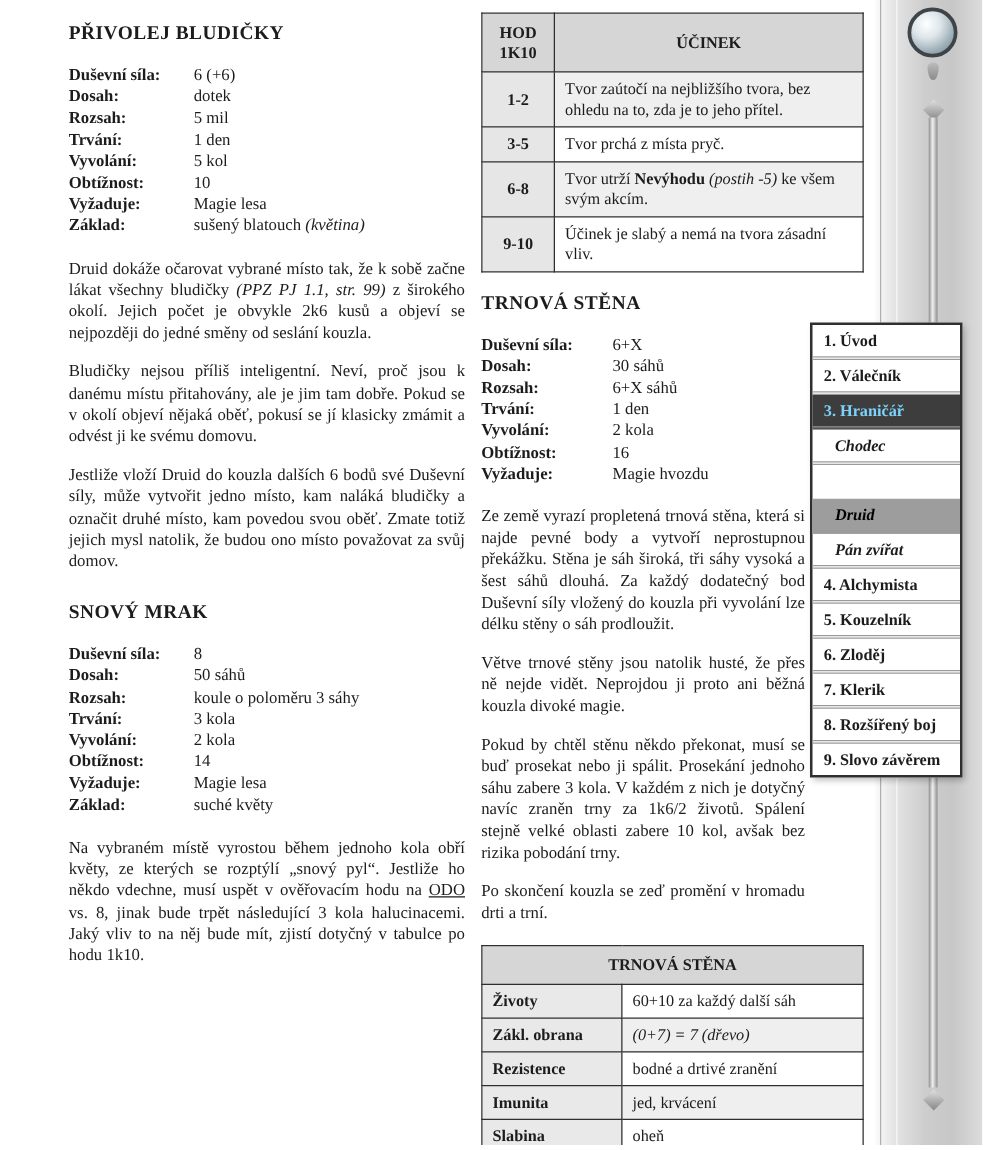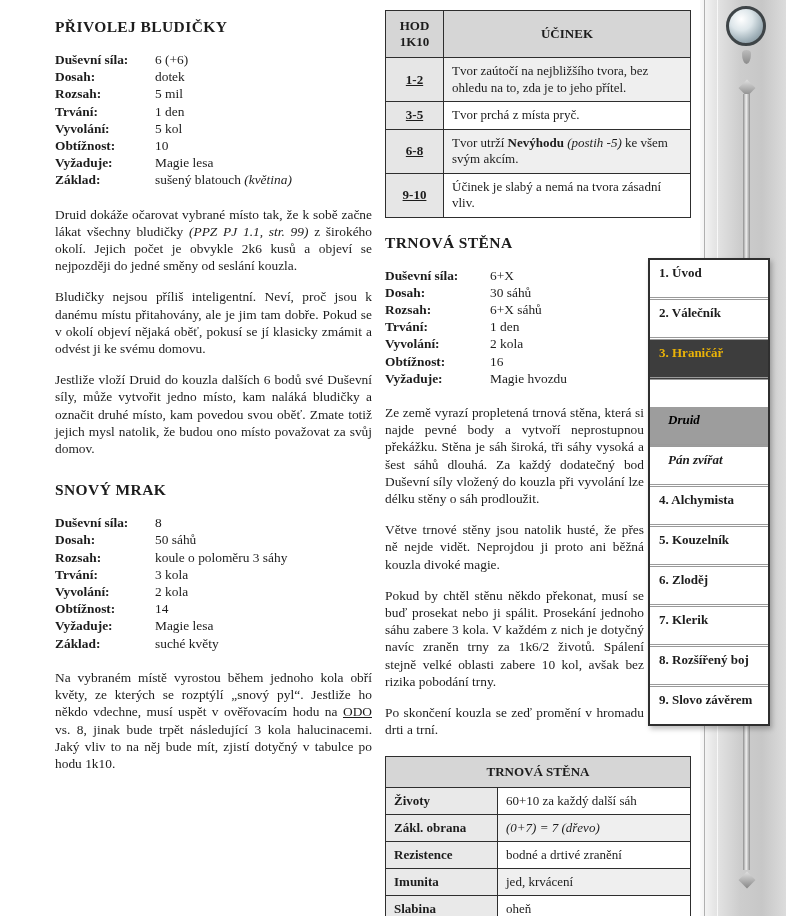"1-2" .effect-table .roll-cell { text-decoration: underline -> none }
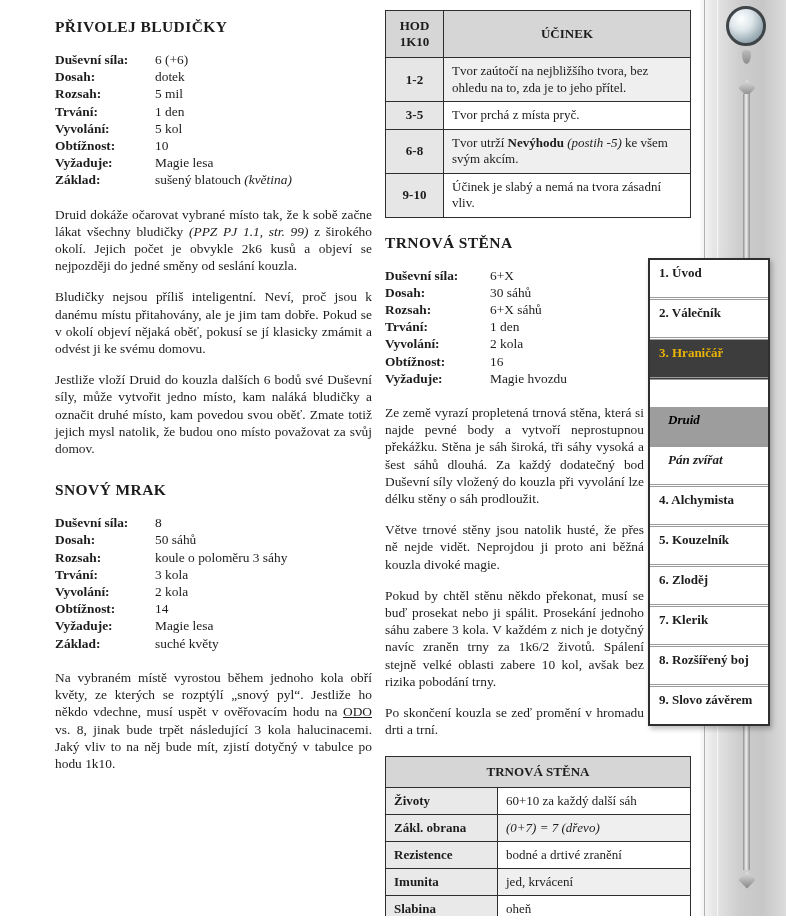"1. Úvod" .nav-item { padding: 5px 5px 16px 9px -> 5px 5px 4px 9px }
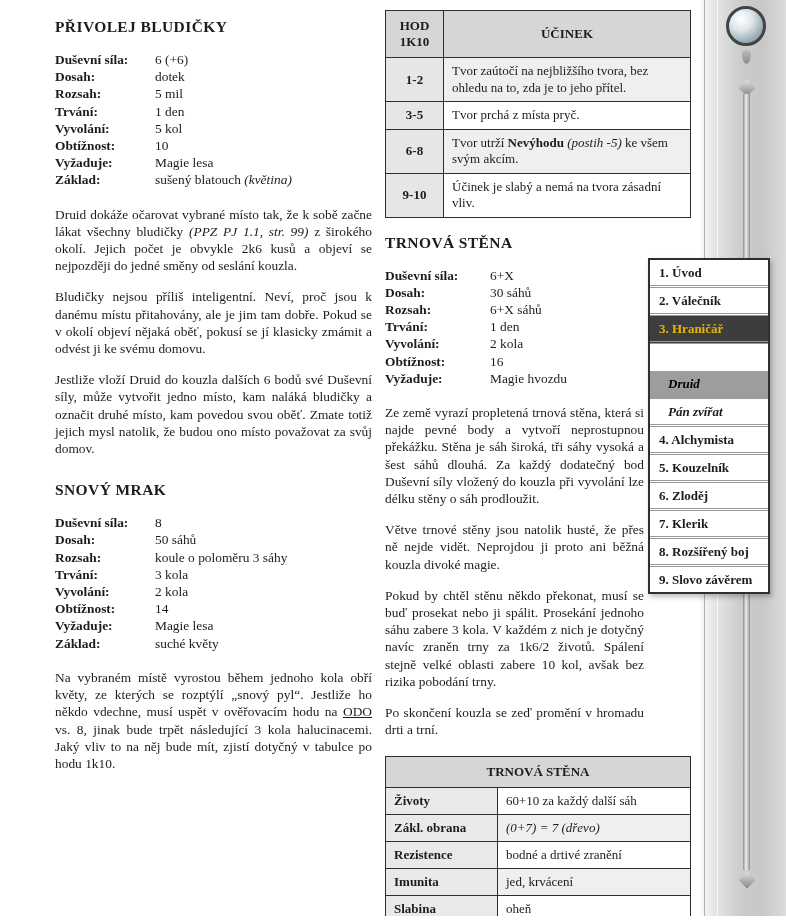"3. Hraničář" .nav-item.active-dark { color: #eab308 -> #7dd3fc }
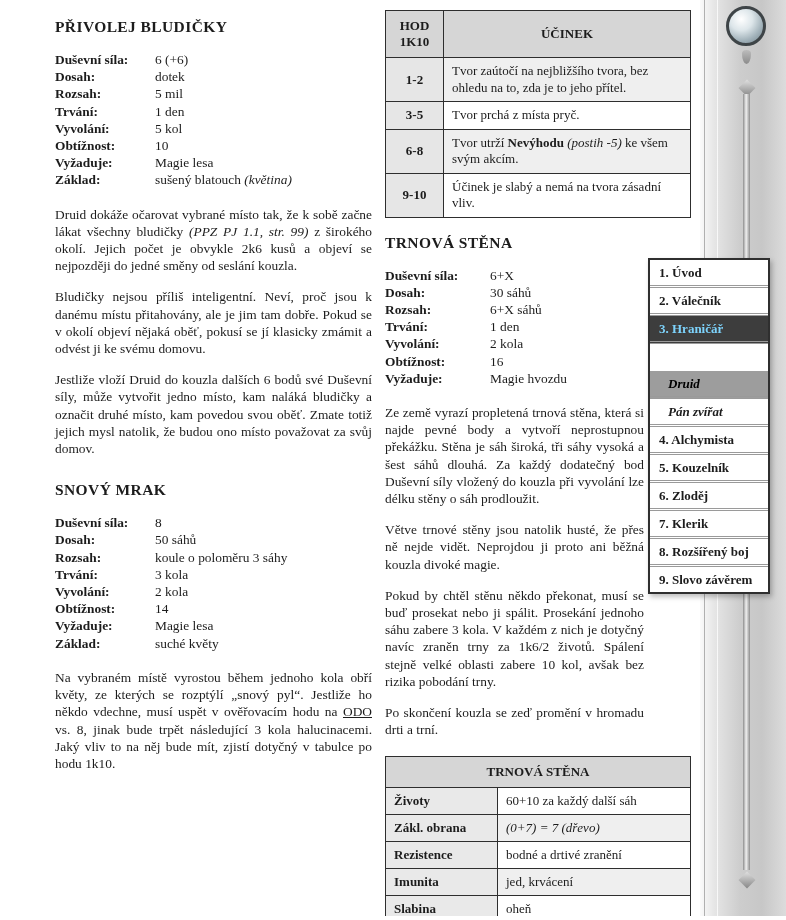"Chodec" div.nav-item { html: none -> <div><span>Chodec</span></div> }
